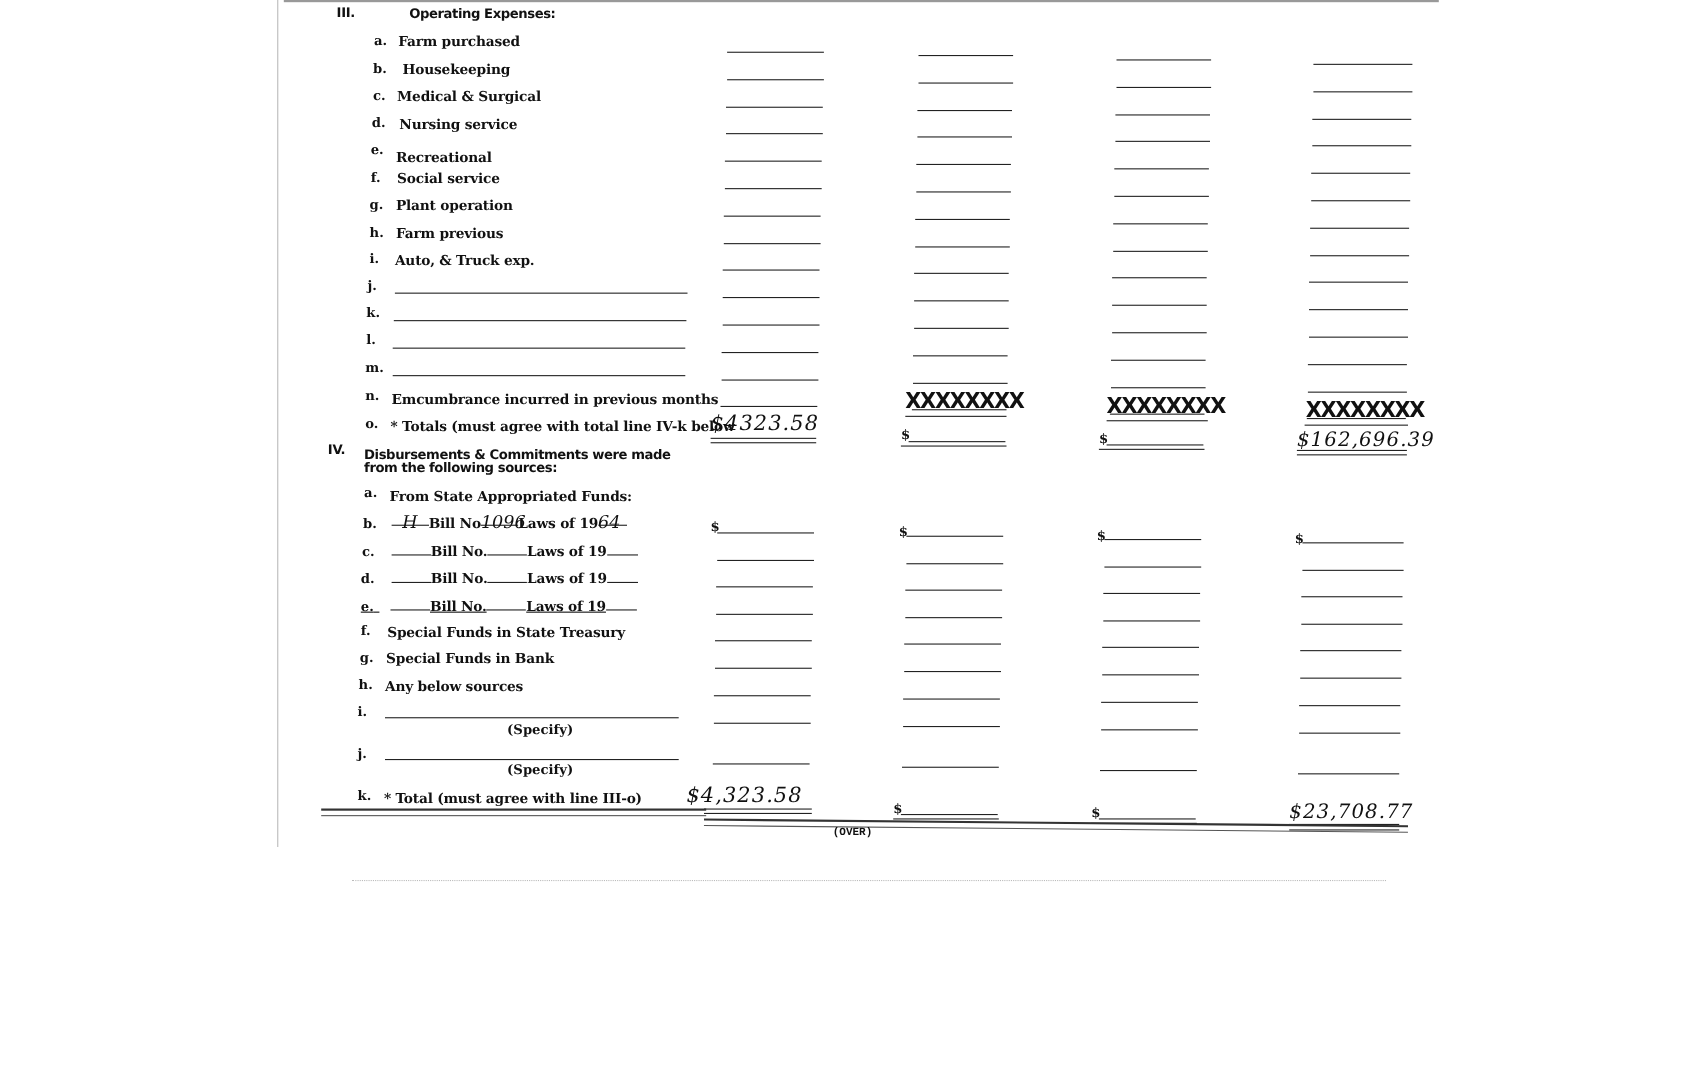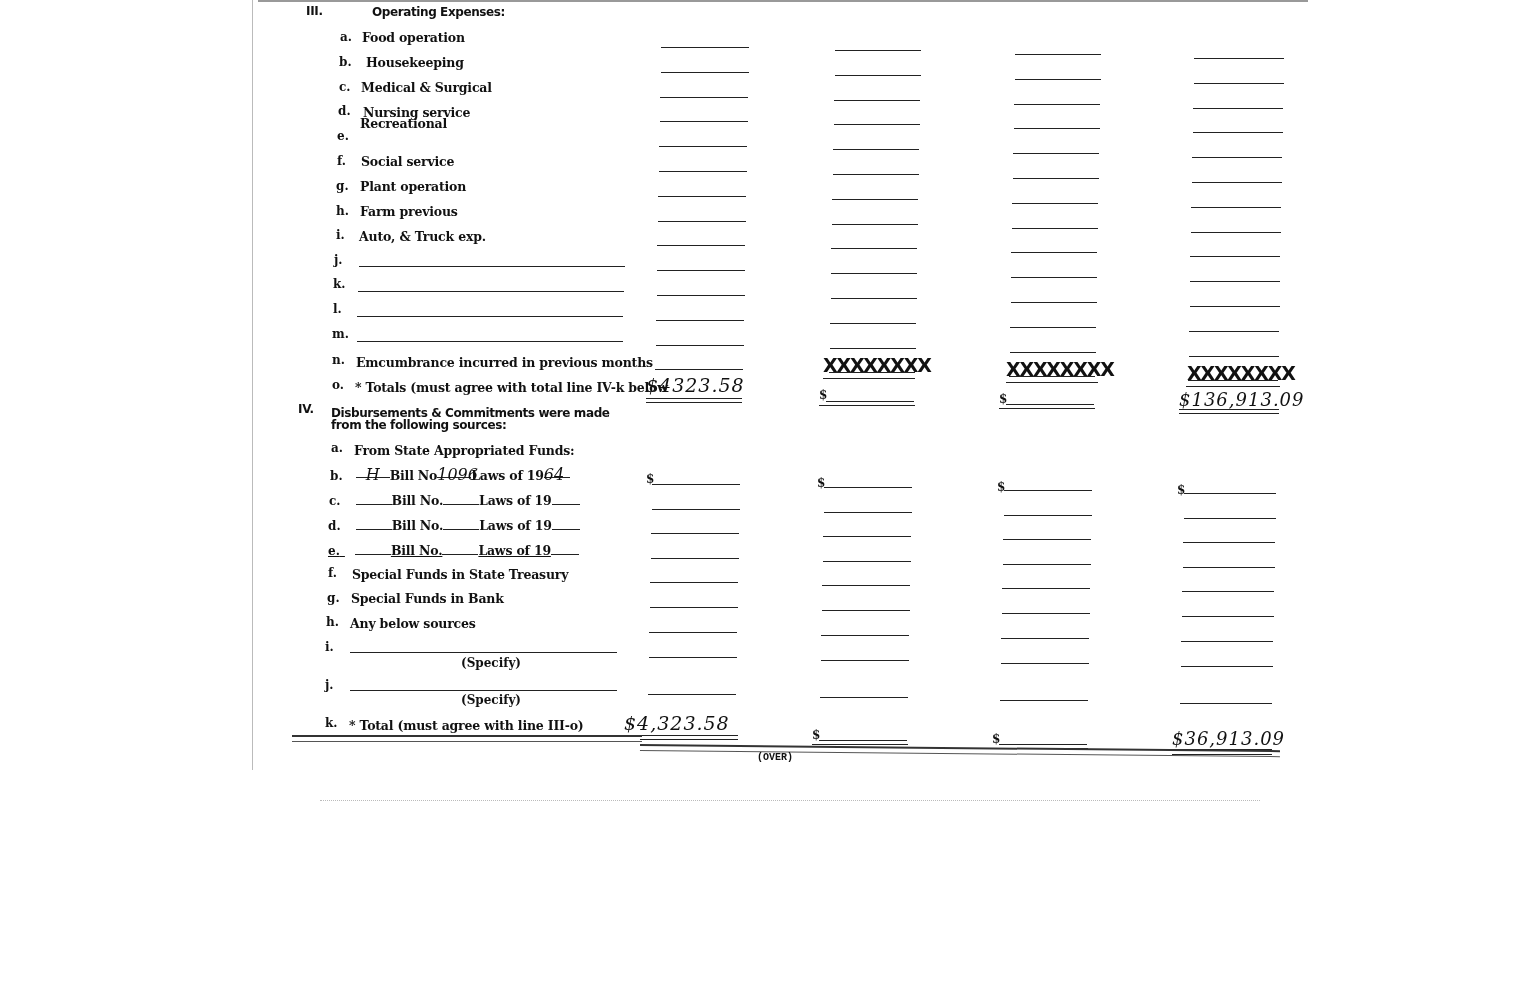"Food operation" span.abs { text: Food operation -> Farm purchased }
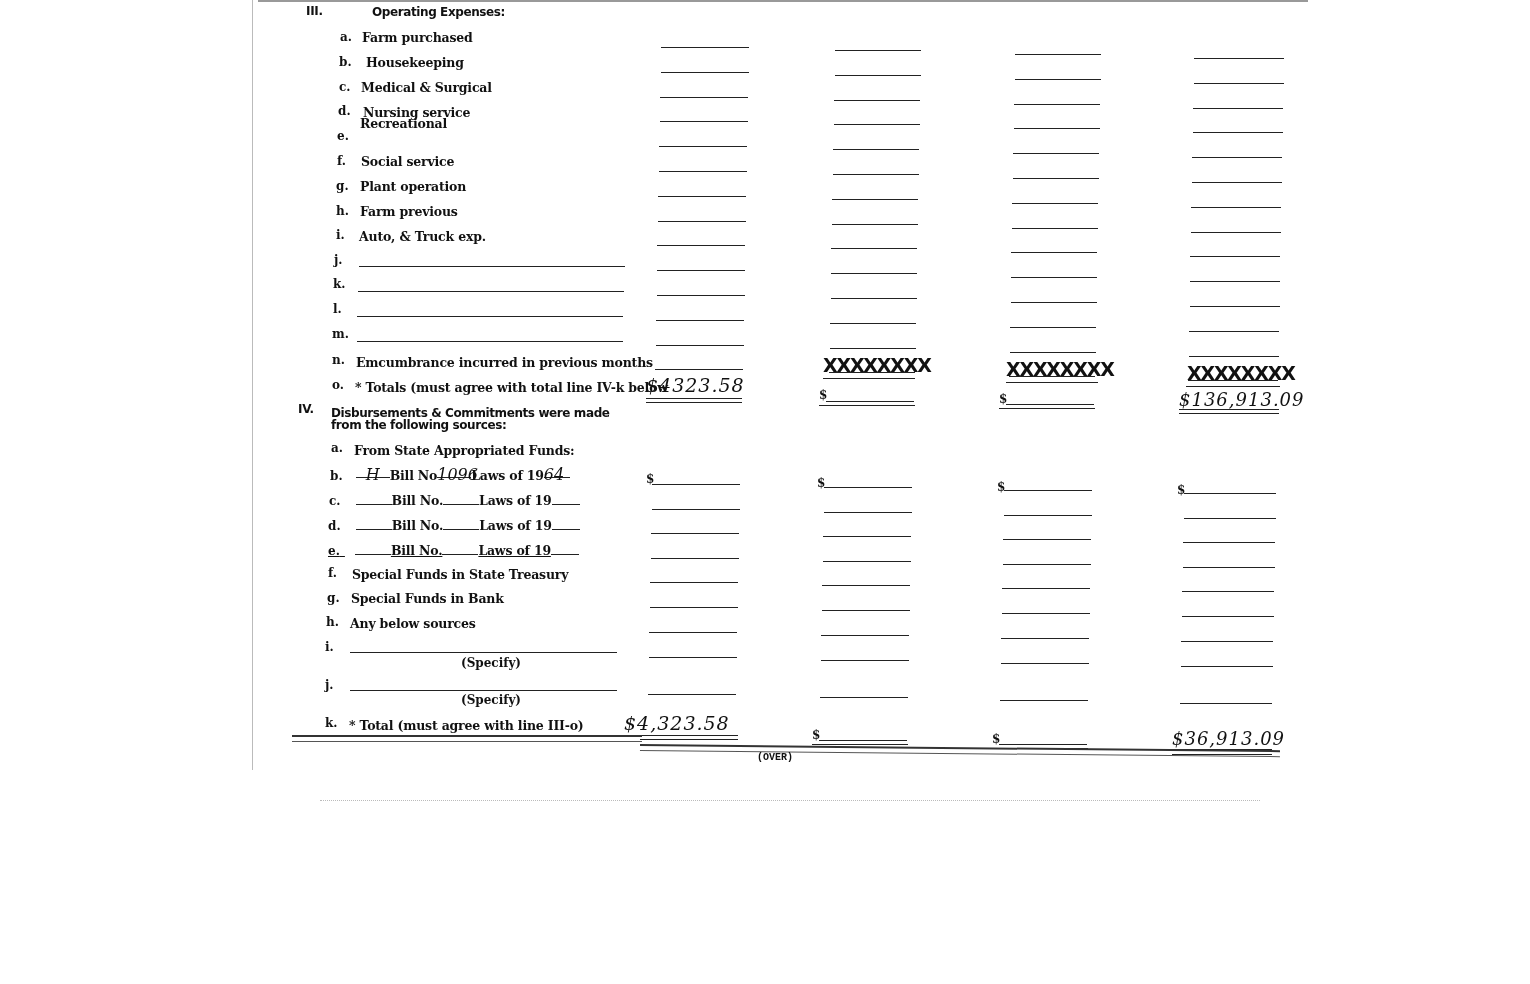"Recreational" span.abs { top: 116px -> 135px }
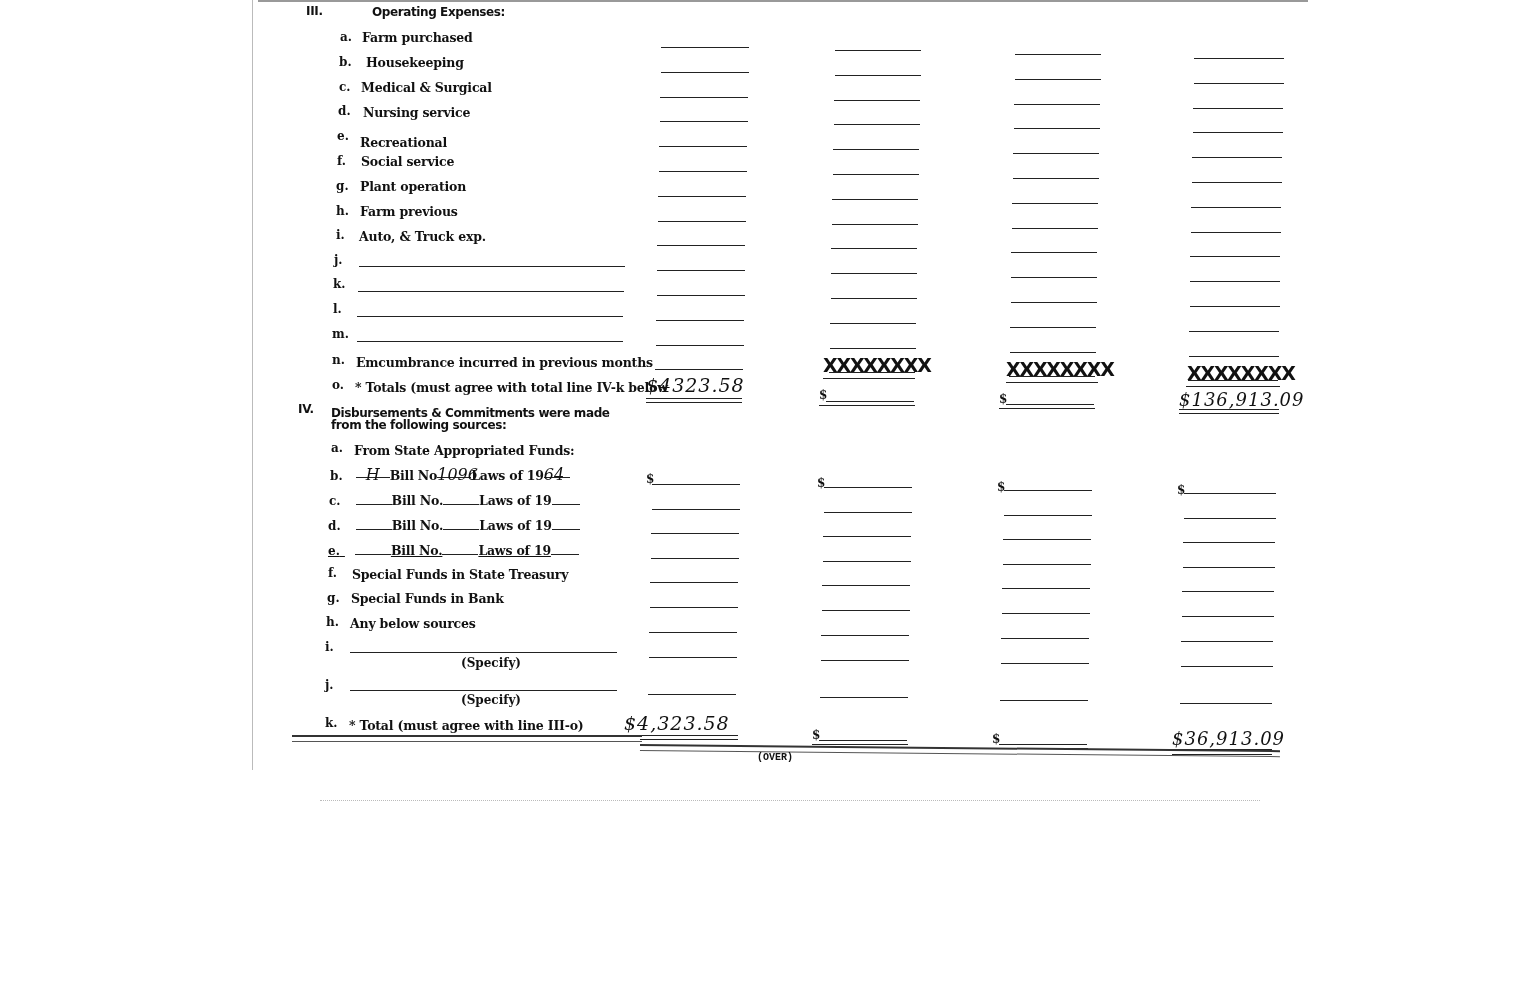"$136,913.09" span.abs { text: $136,913.09 -> $162,696.39 }
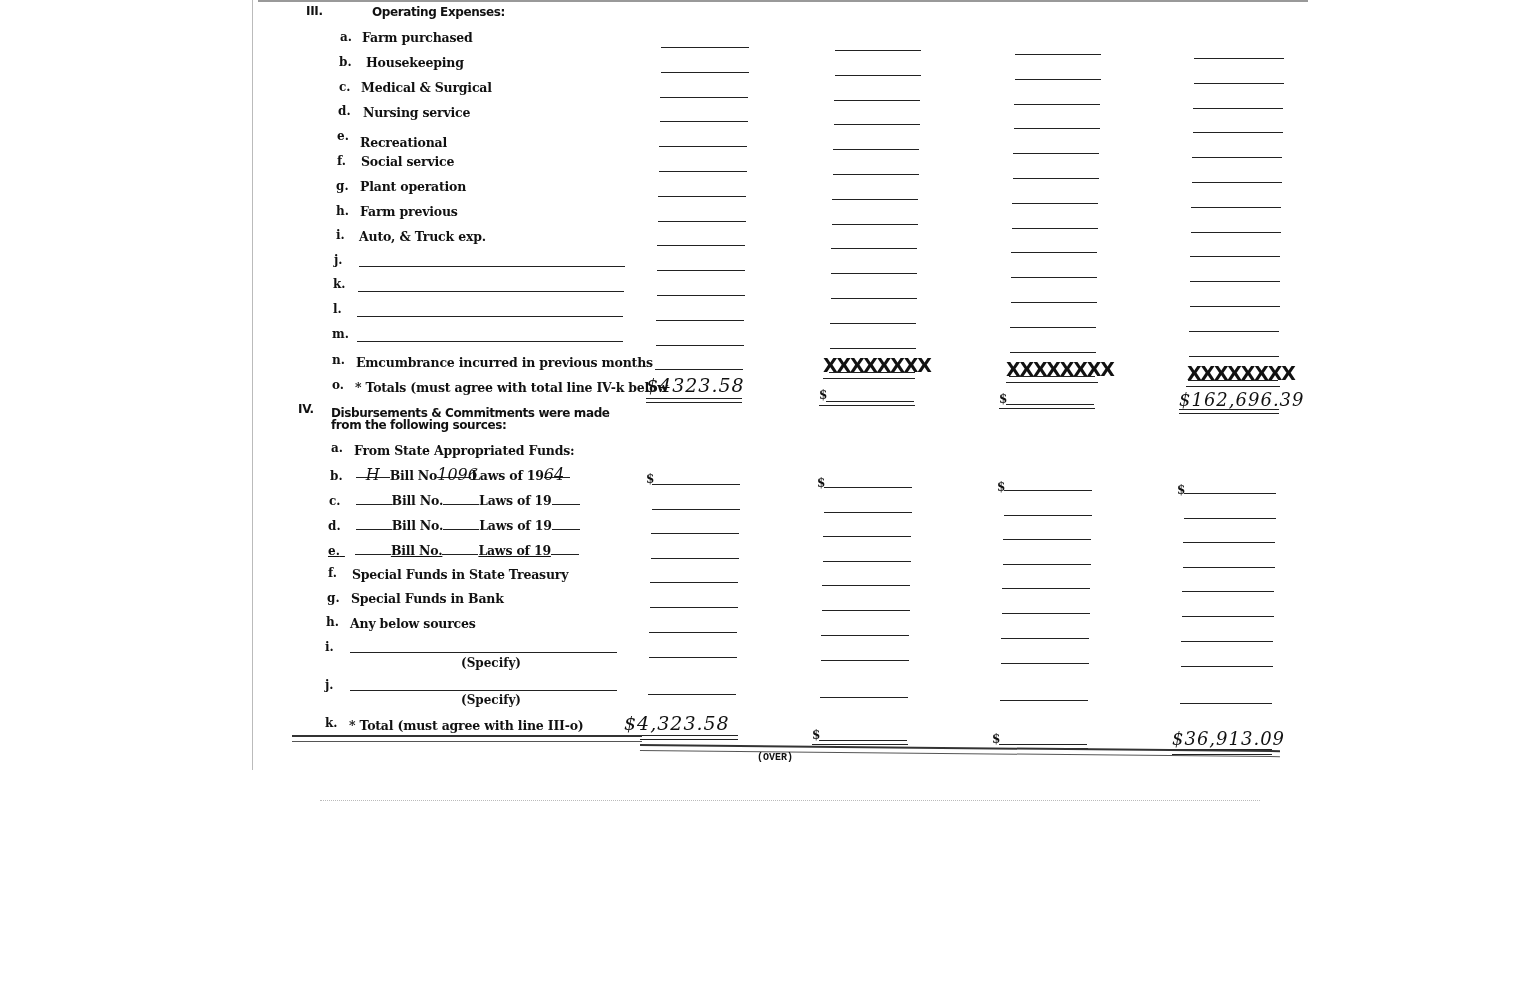"$36,913.09" span.abs { text: $36,913.09 -> $23,708.77 }
